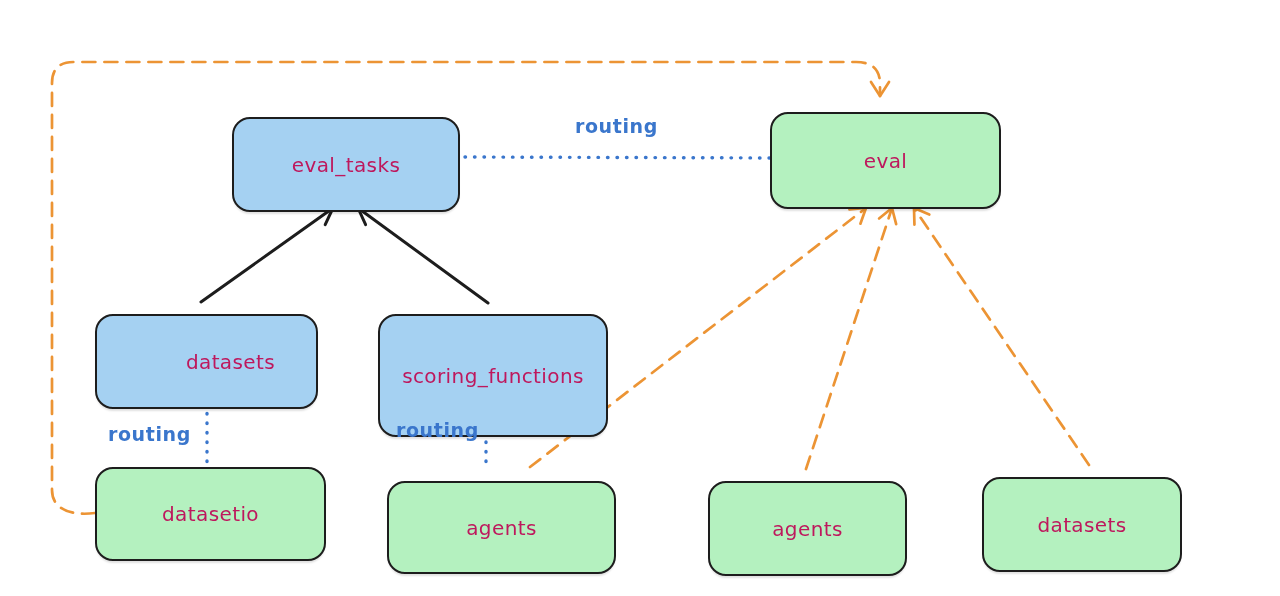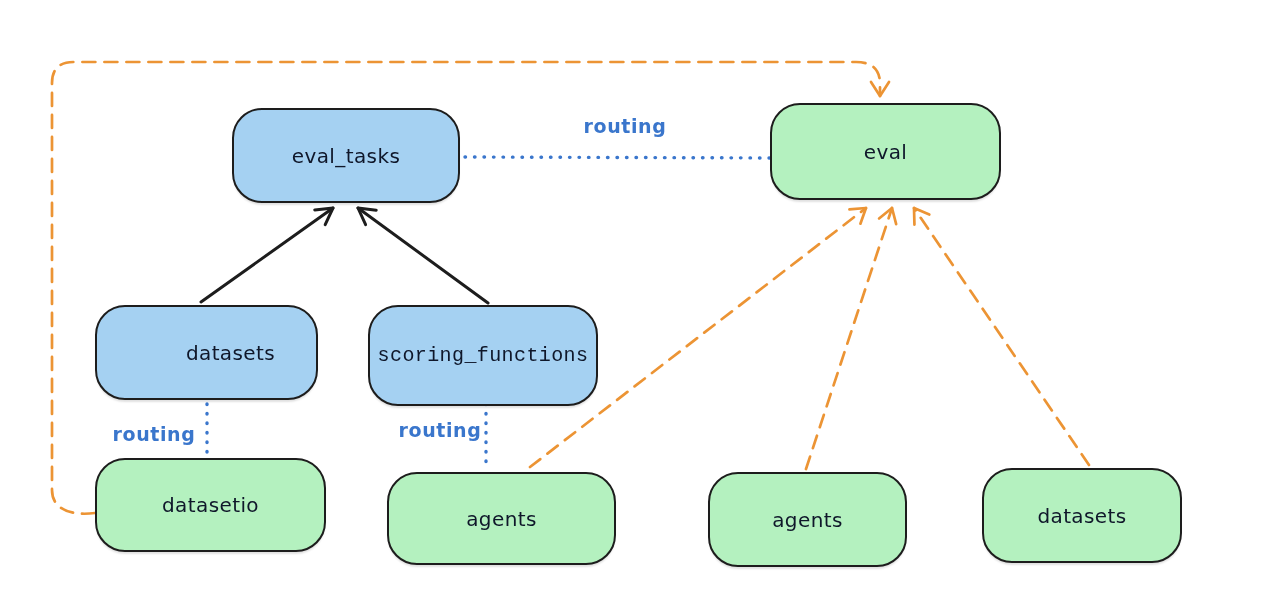"routing" .edge-label { text-align: center -> left }
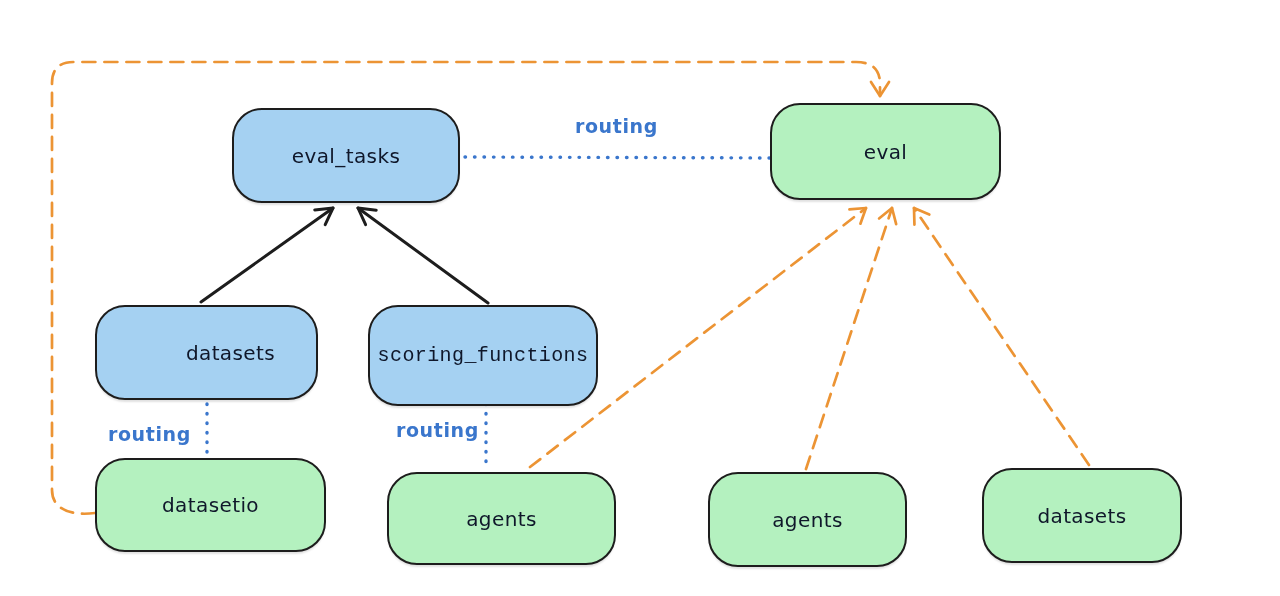"eval_tasks" .node { border-radius: 30px -> 18px; color: #0f172a -> #be185d; margin-top: none -> 9px }
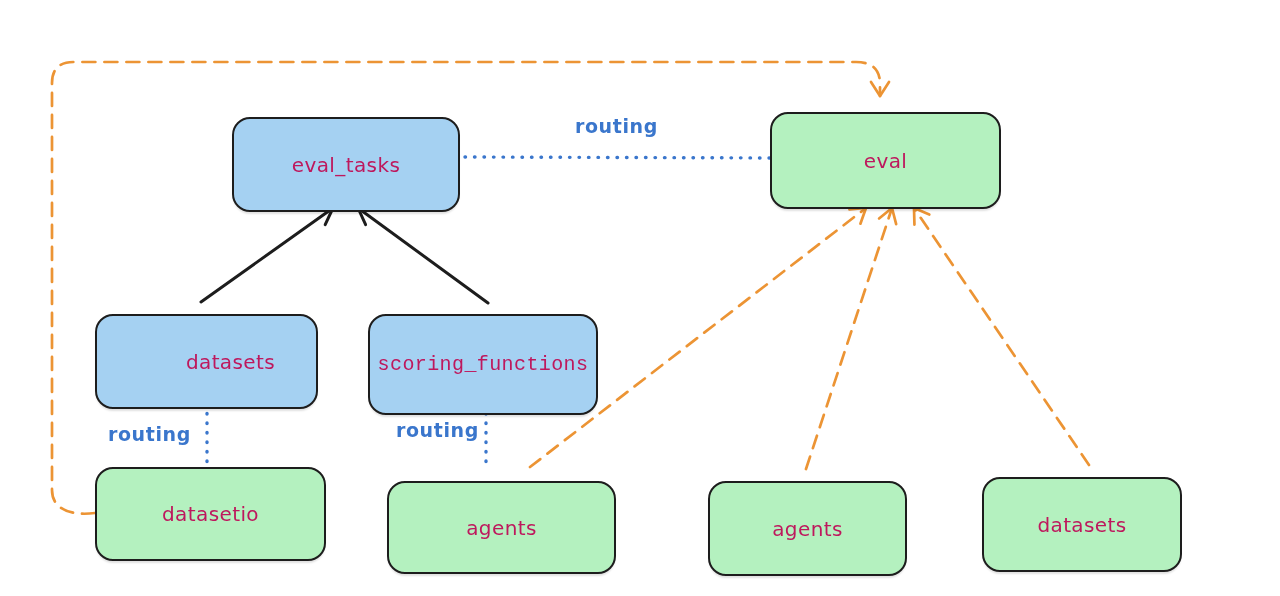"scoring_functions" div.node { font-family: Liberation Mono, monospace -> none; height: 101px -> 123px; left: 368px -> 378px }
